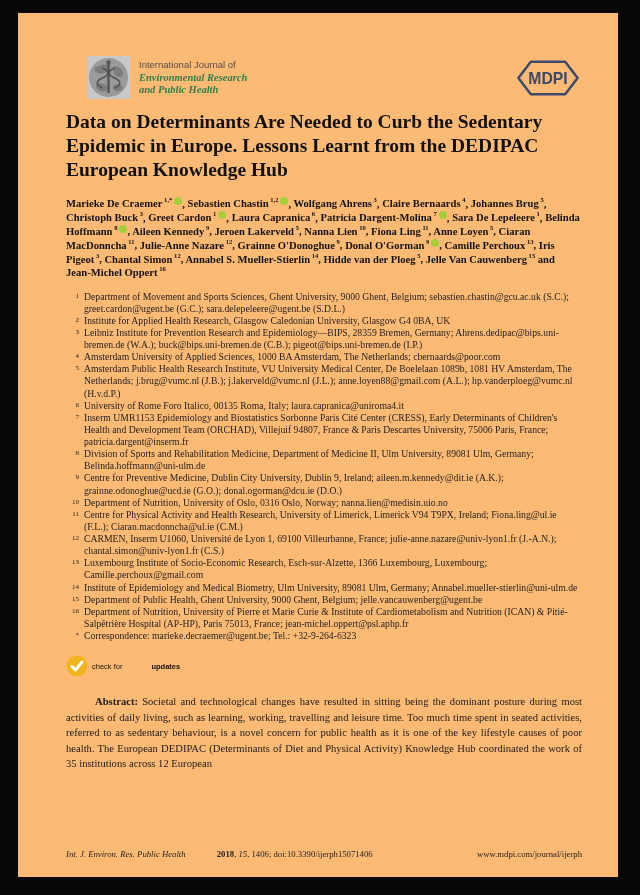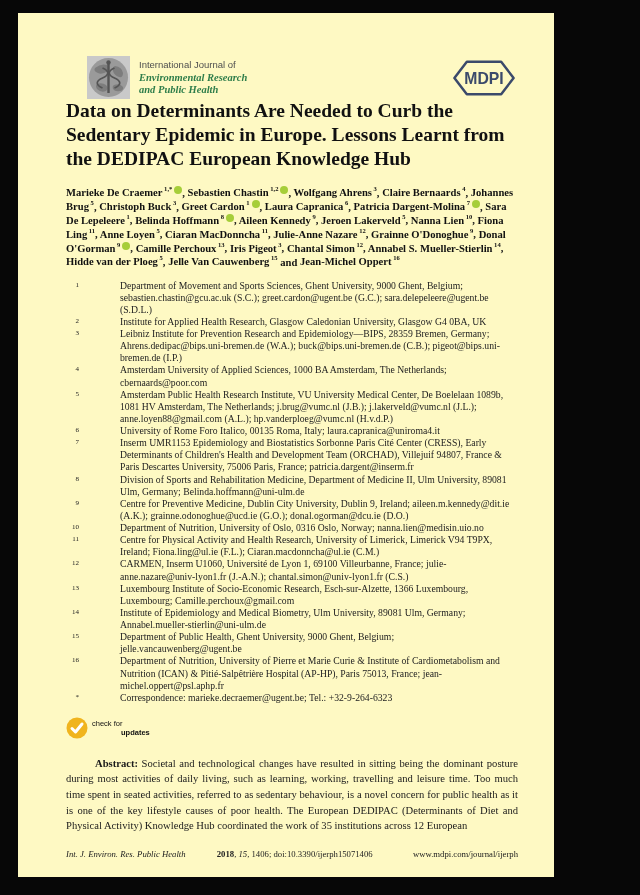"International Journal of" .page { background: #fef9c3 -> #fdba74; width: 536px -> 600px }
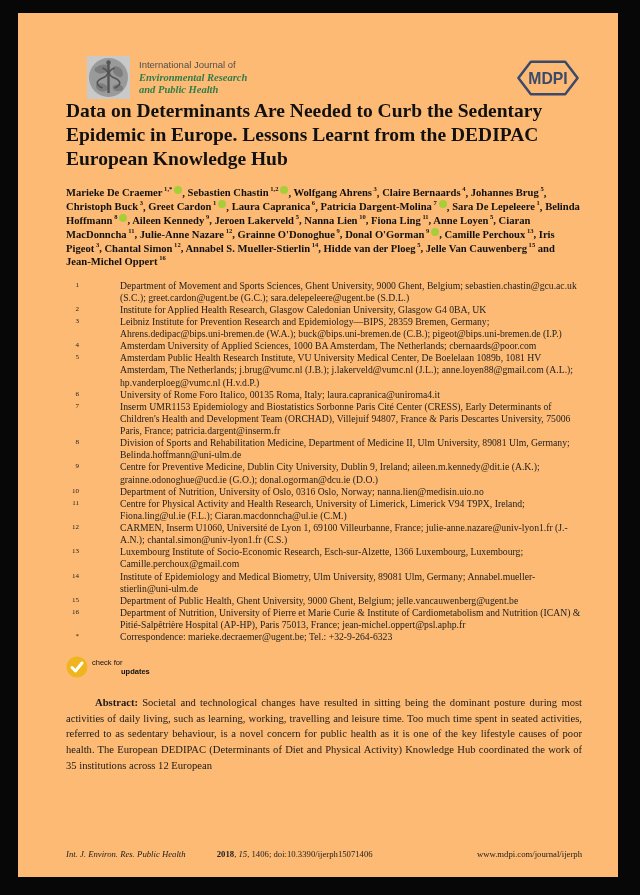"Data on Determinants Are Needed" .title { margin-top: 0 -> 11px }
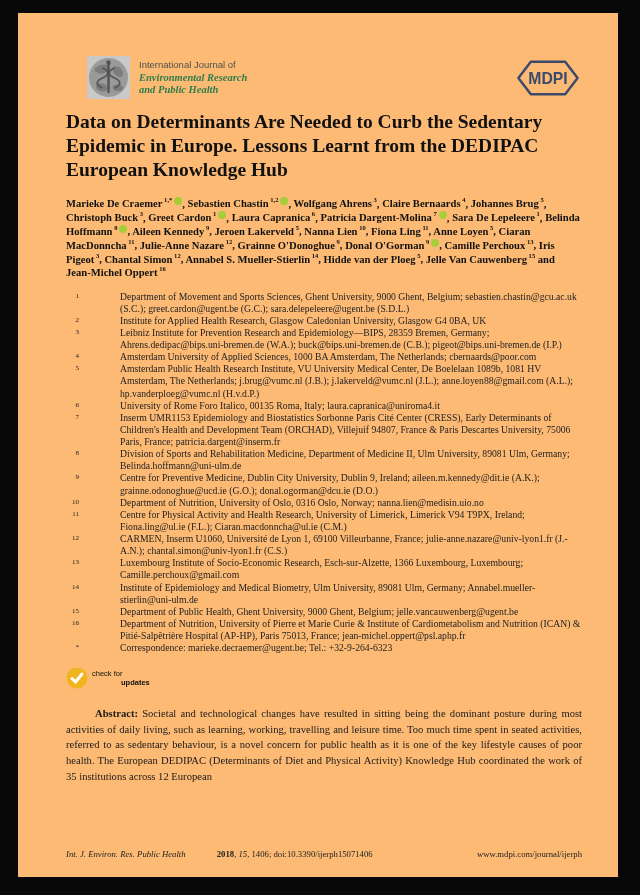"Department of Movement and Sports" .aff-text { margin-left: 36px -> none }
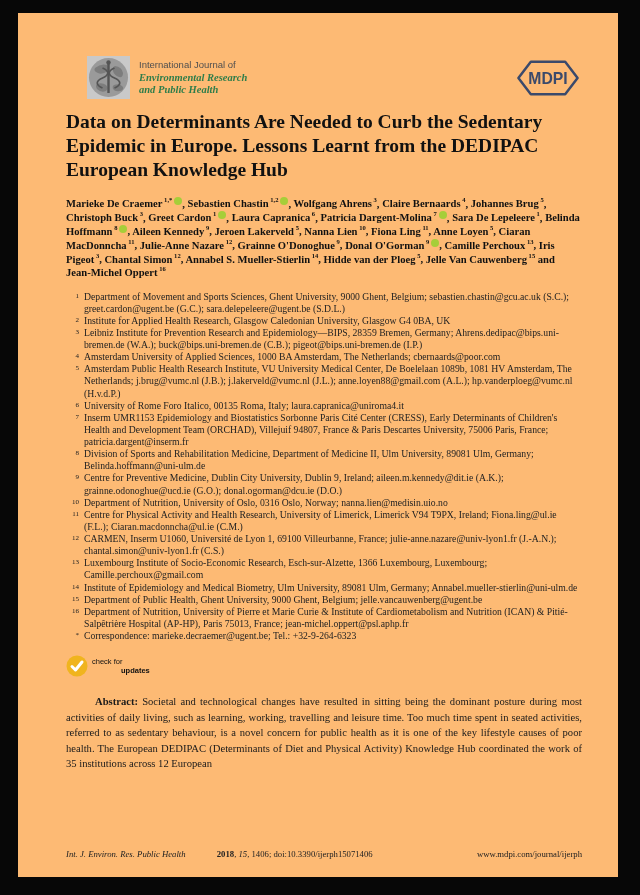"check for" .badge-txt { flex-direction: column -> row }
